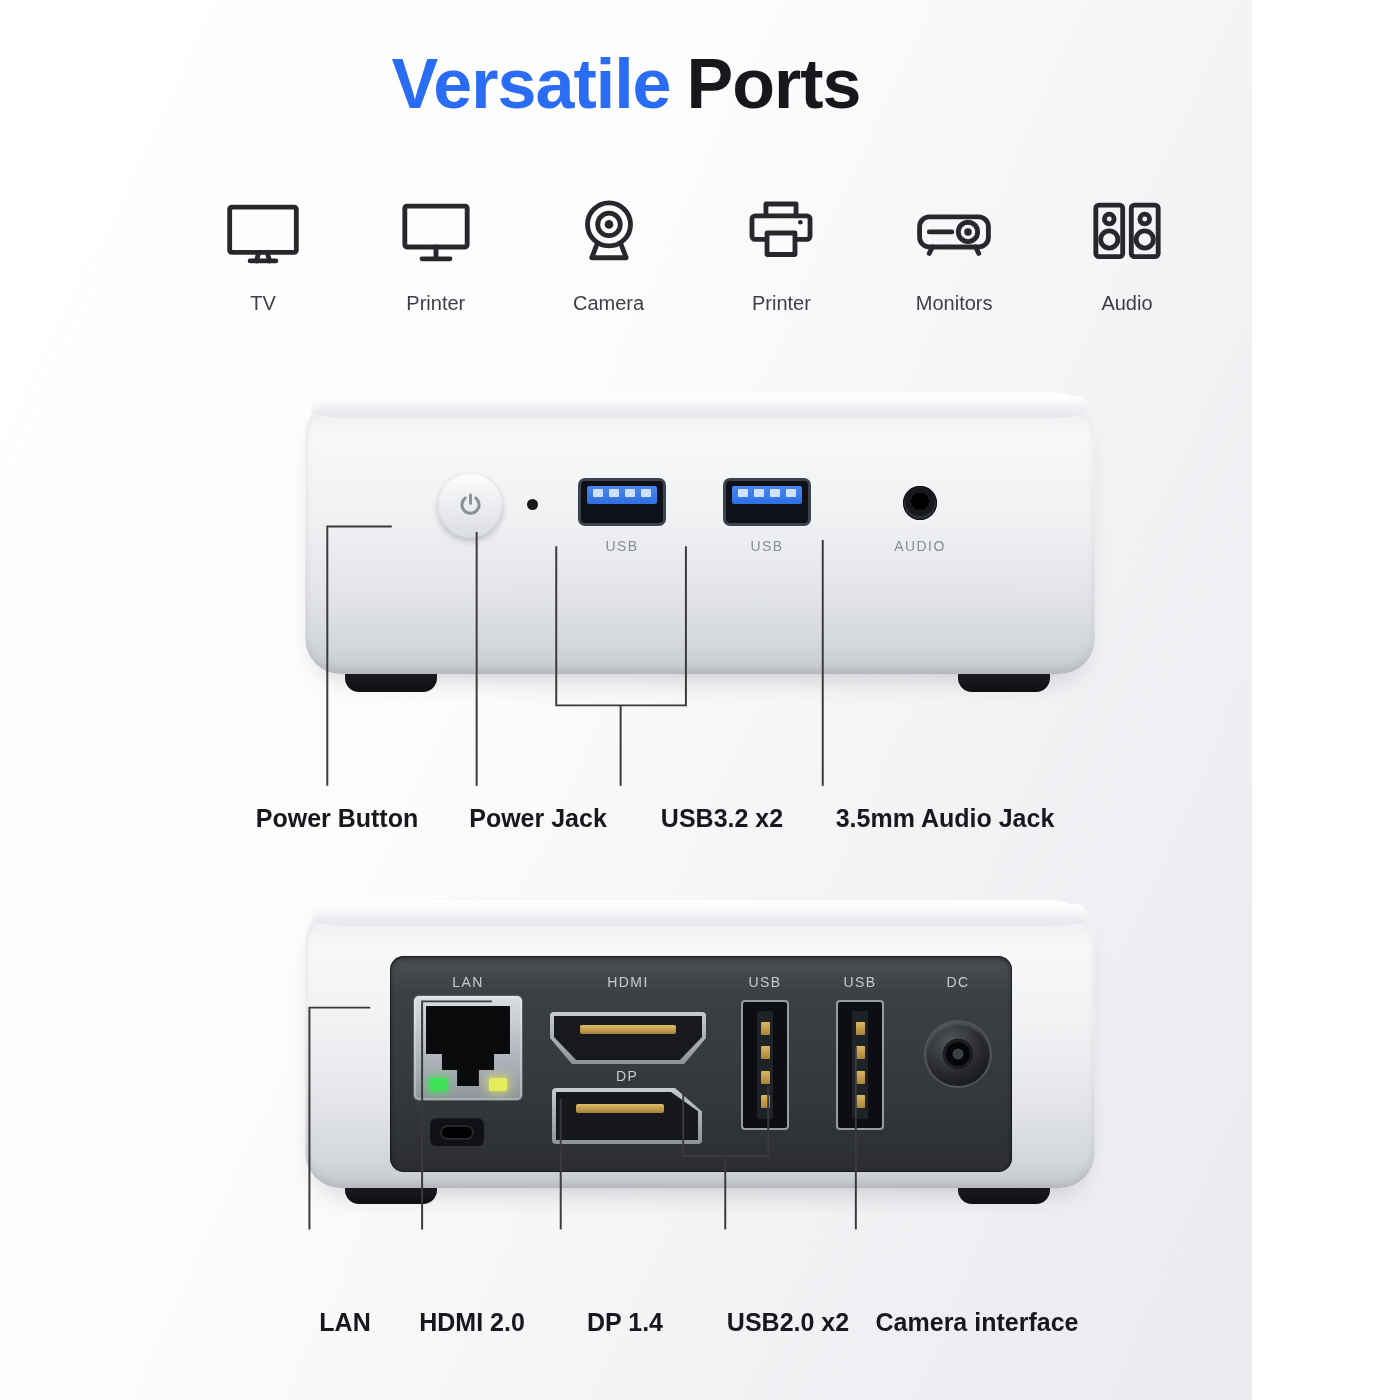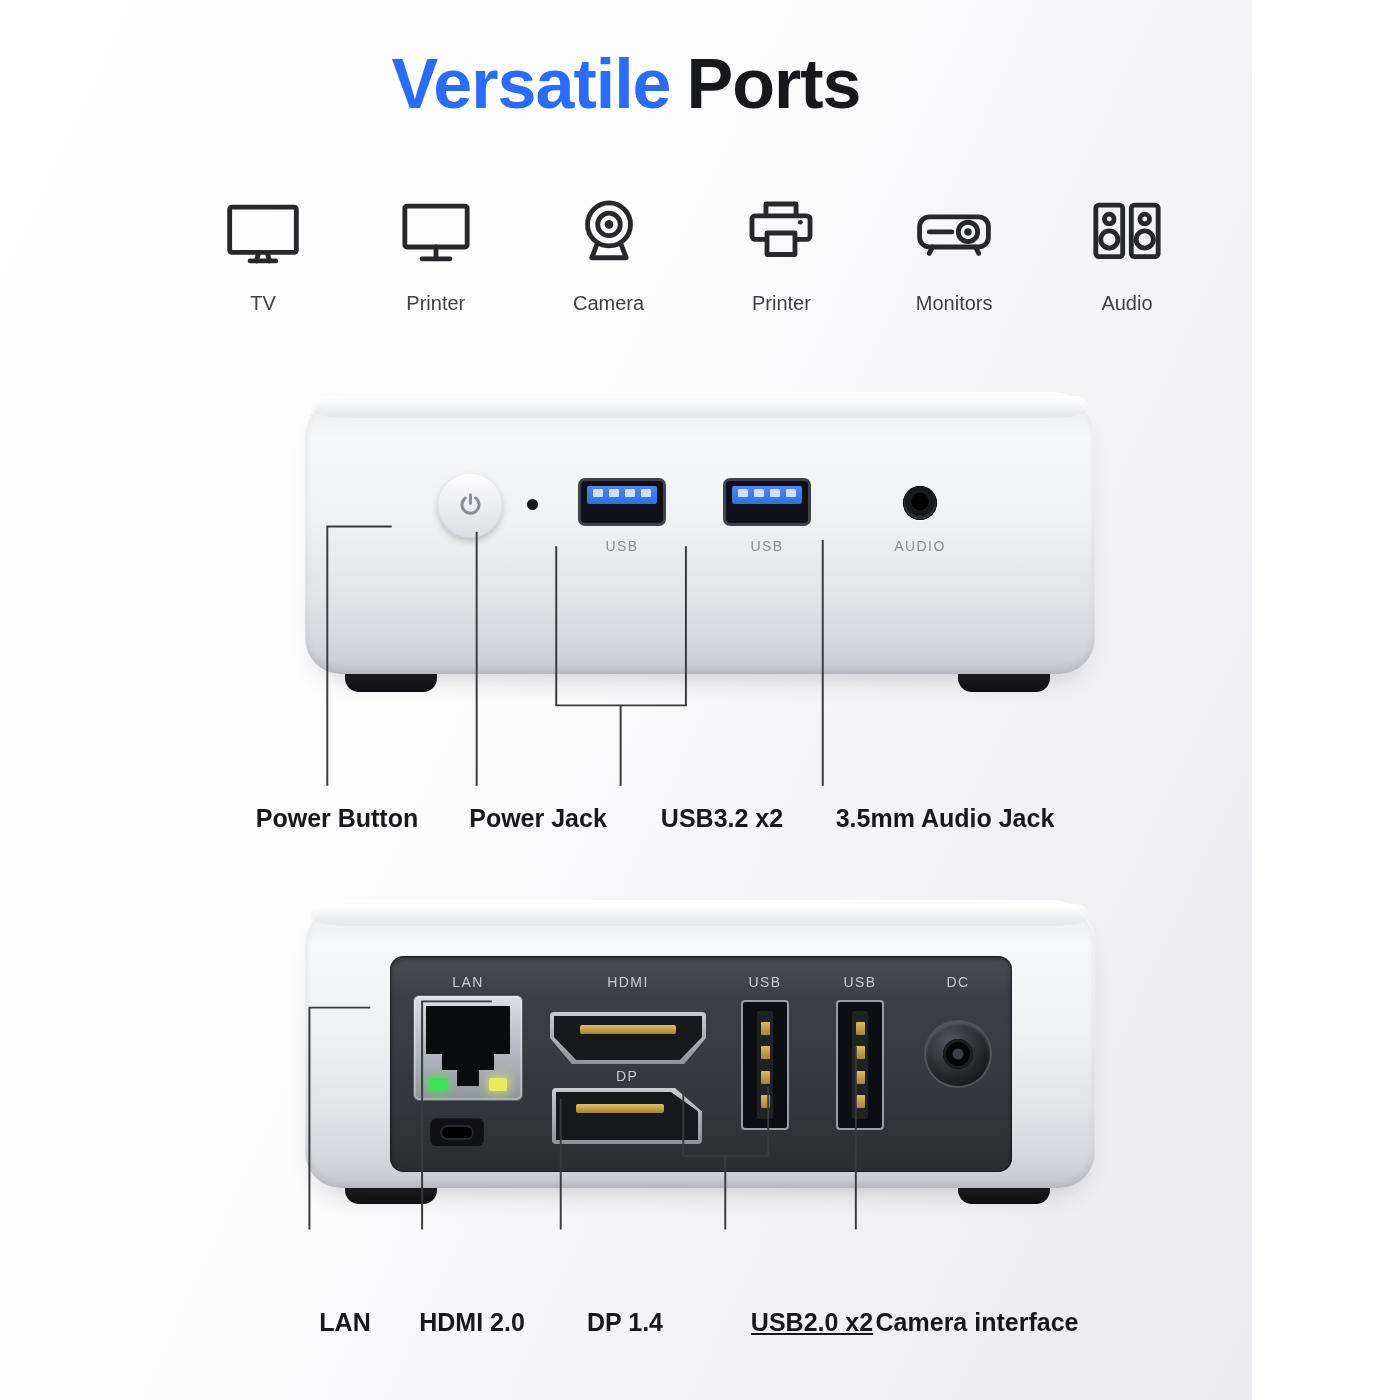"USB2.0 x2" span.callout-label { left: 812px -> 788px; text-decoration: underline -> none }
